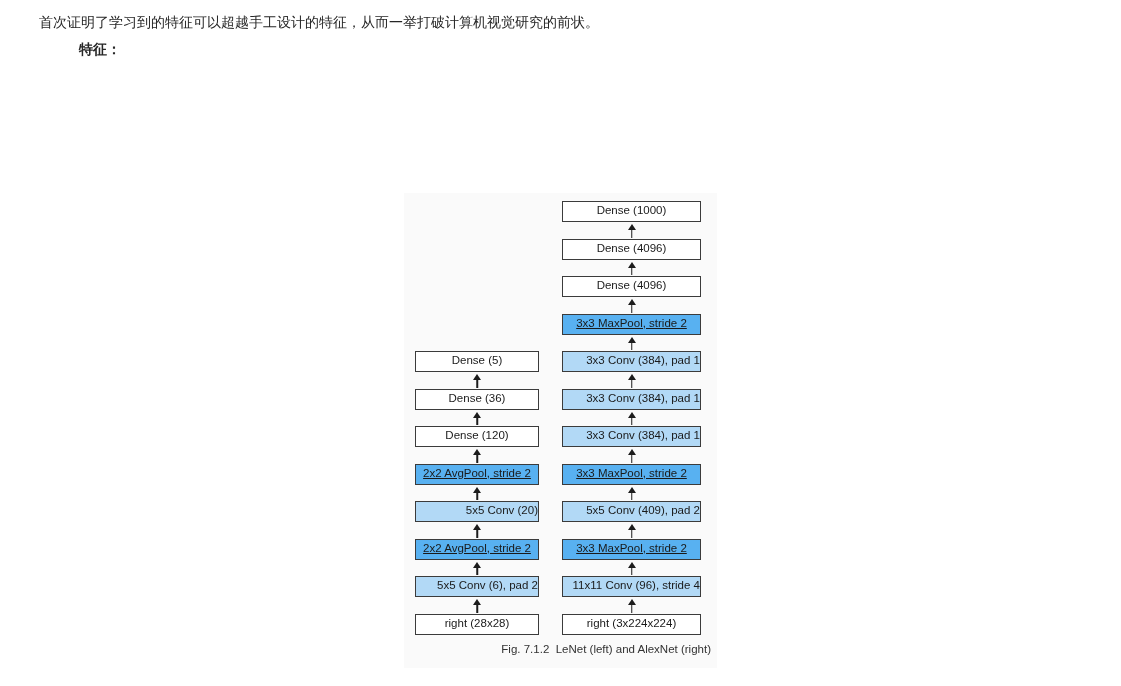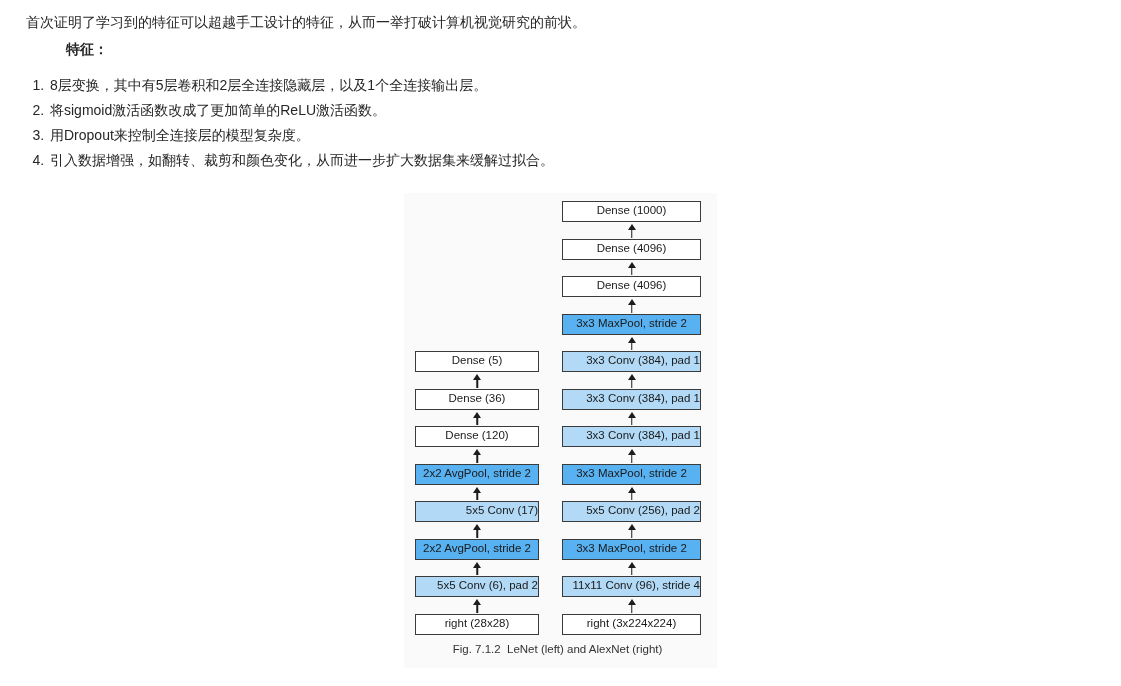"首次证明了学习到的特征可以超越手工设计的特征，从而一举打破计算机视觉研究的前状。" .content { left: 26px -> 39px }
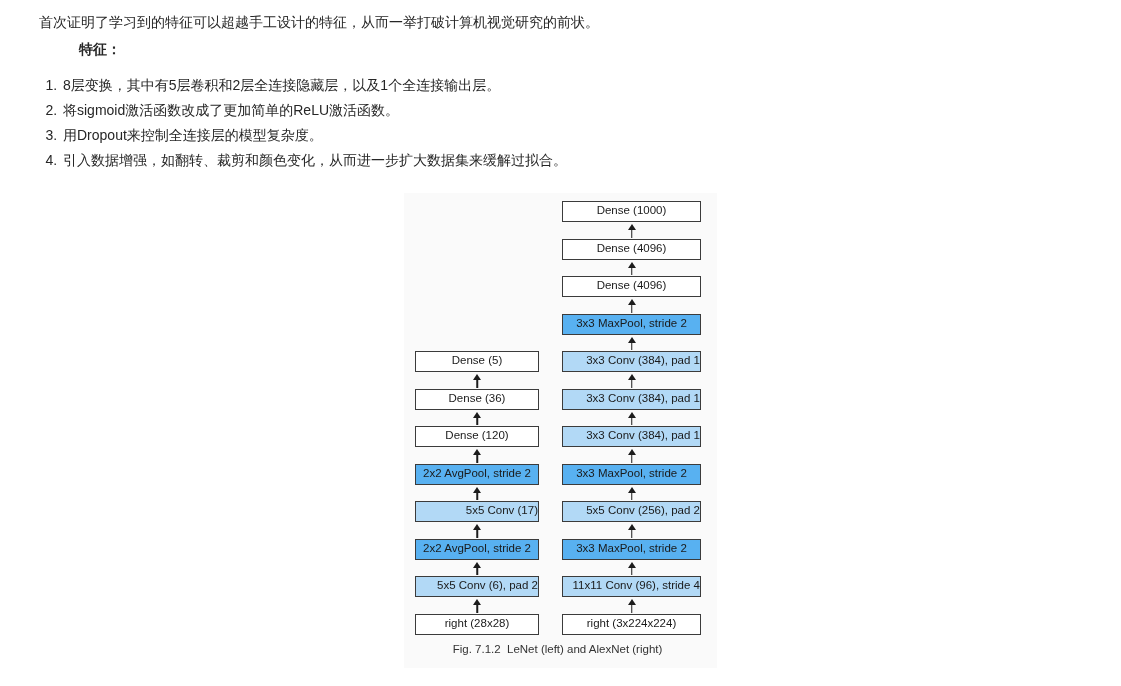"8层变换，其中有5层卷积和2层全连接隐藏层，以及1个全连接输出层。" ol.features { html: <ol> <li>8层变换，其中有5层卷积和2层全连接隐藏层，以及1个全连接输出层。</li> <li>将sigmoid激活函数改成了更加简单的ReLU激活函数。</li> <li>用Dropout来控制全连接层的模型复杂度。</li> <li>引入数据增强，如翻转、裁剪和颜色变化，从而进一步扩大数据集来缓解过拟合。</li> </ol> -> none }
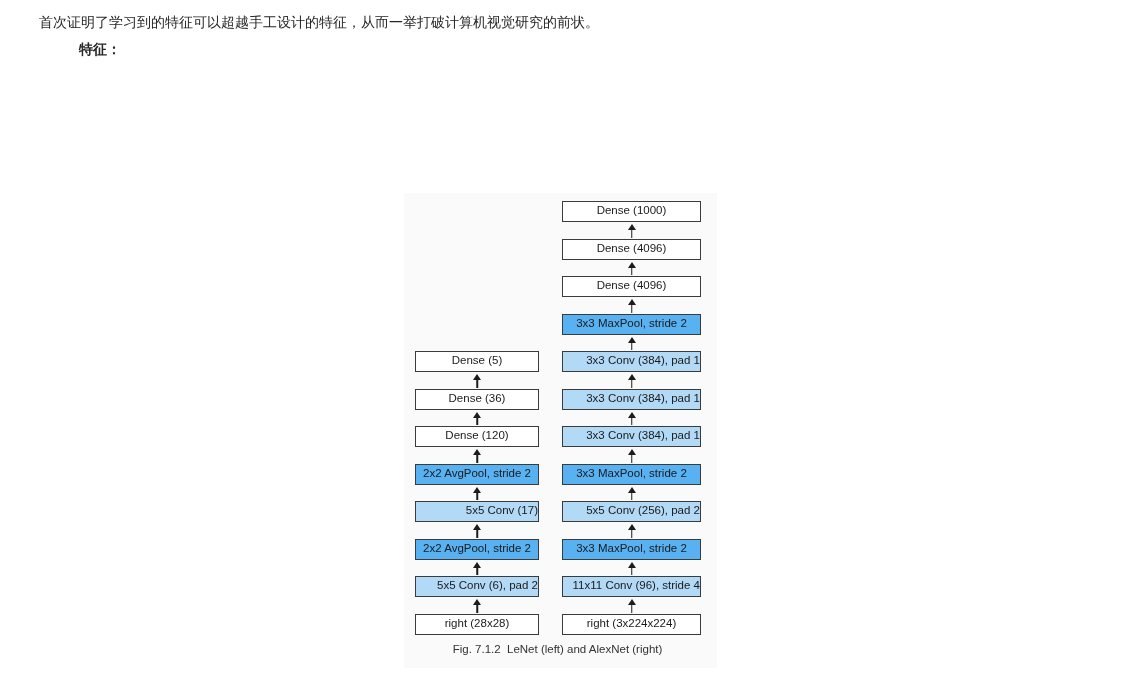"3x3 MaxPool, stride 2" .nbox.pool { text-decoration: none -> underline }
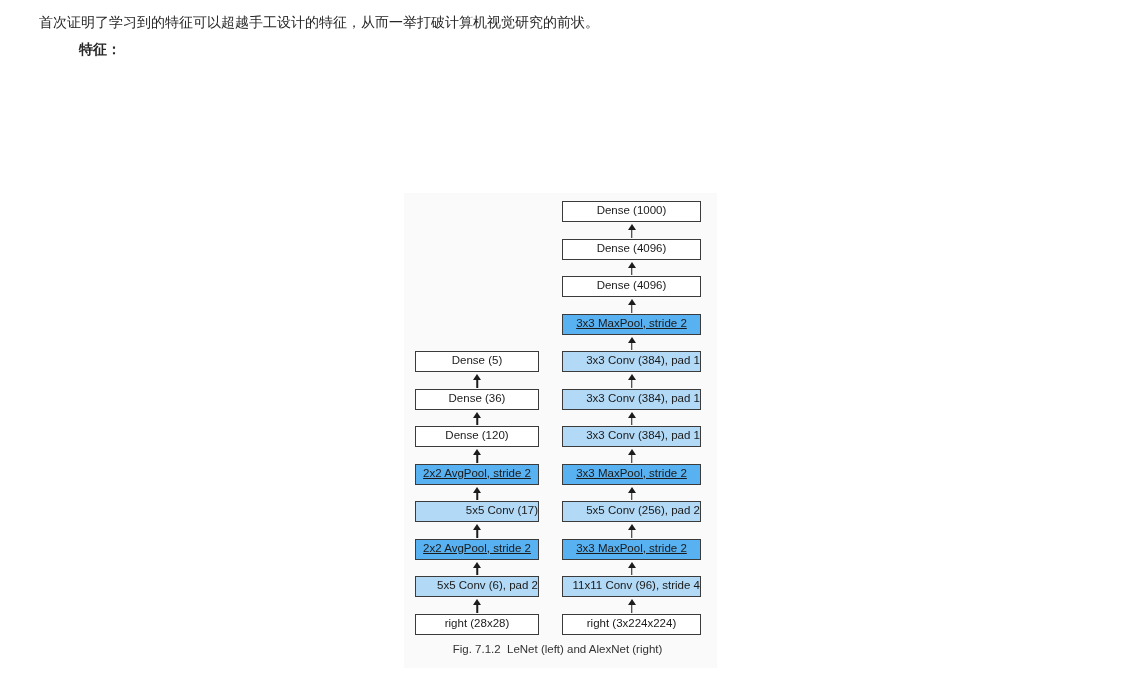"5x5 Conv (17)" div.nbox { text: 17 -> 20 }
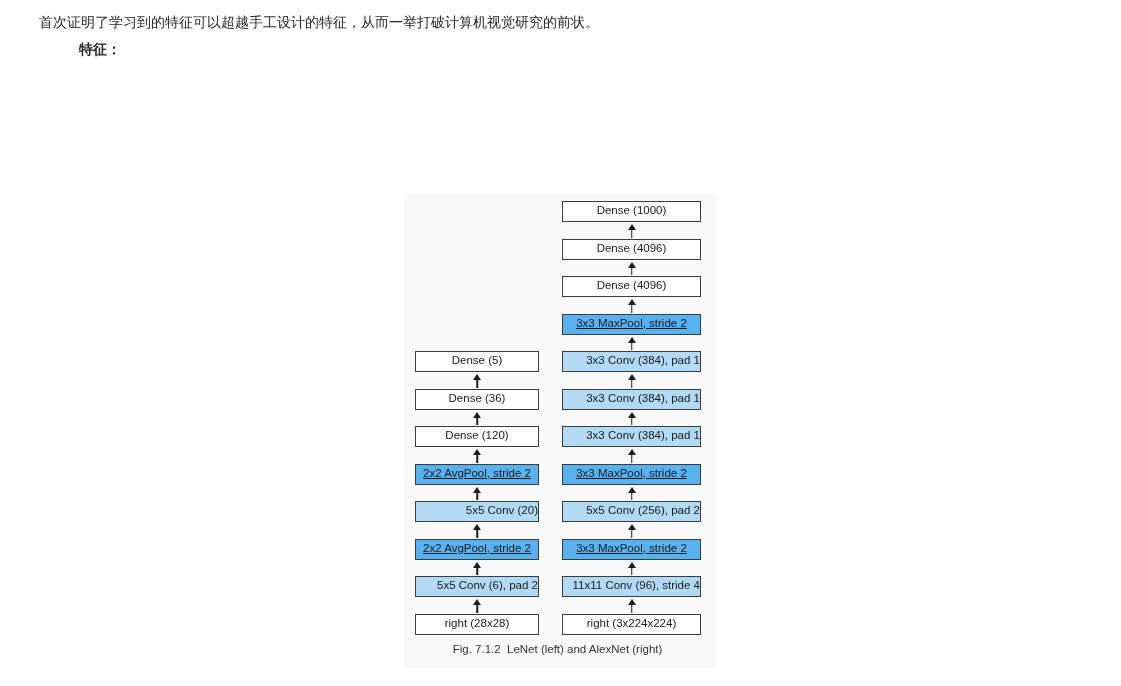"5x5 Conv (256), pad 2" div.nbox { text: 256 -> 409 }
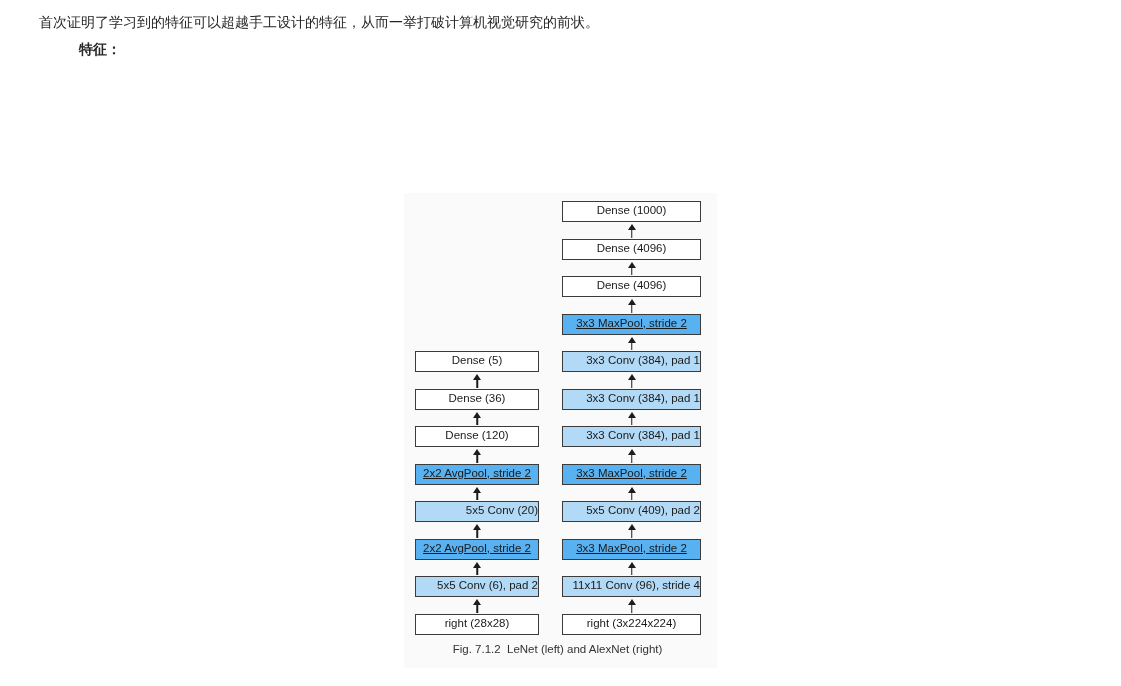"Fig. 7.1.2 LeNet (left) and" .caption { text-align: center -> right }
